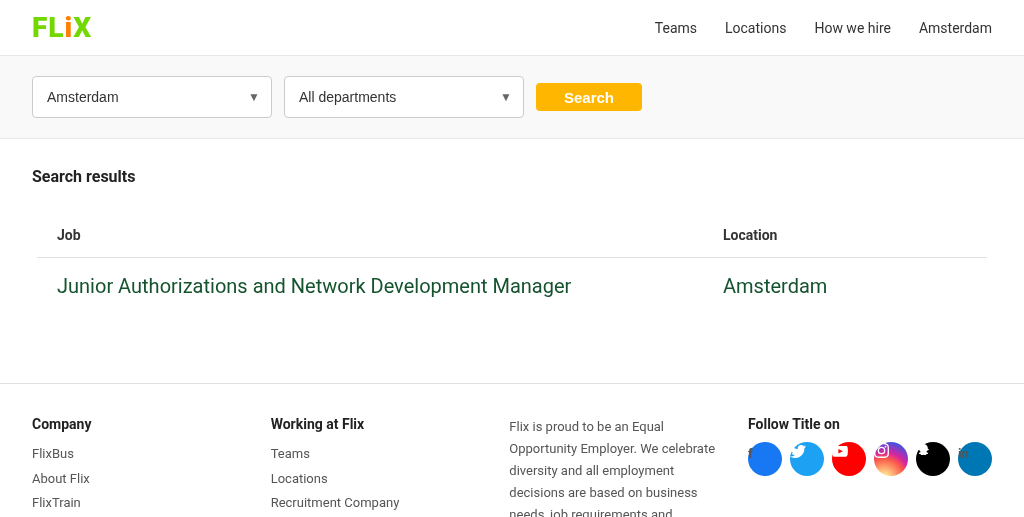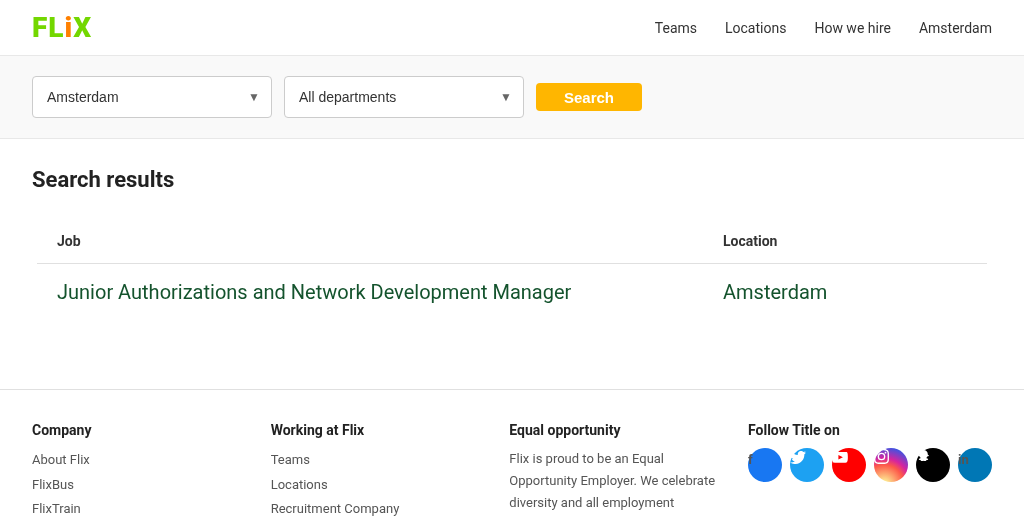"Search results" .results-title { font-size: 22px -> 16px }
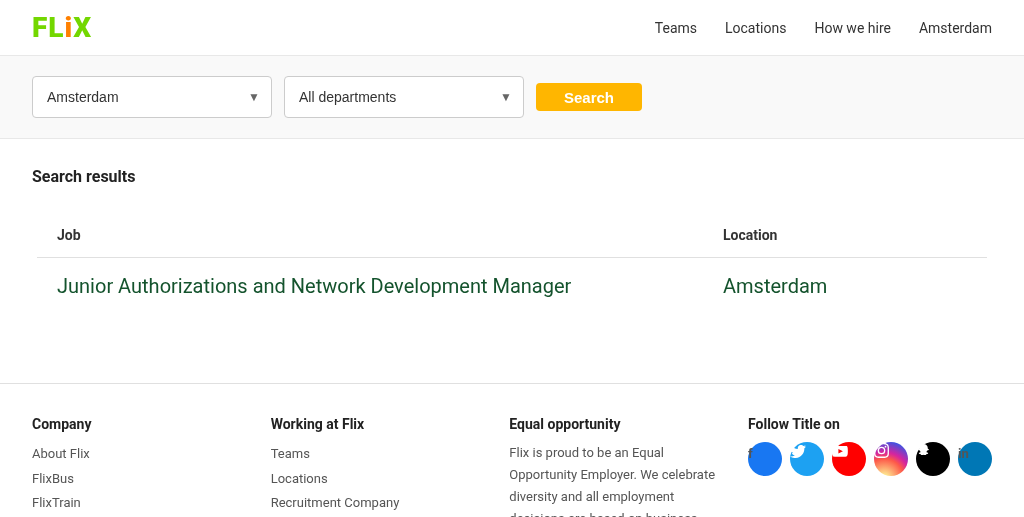"Equal opportunity" div.footer-col-title { html: <div>Equal opportunity</div> -> none }
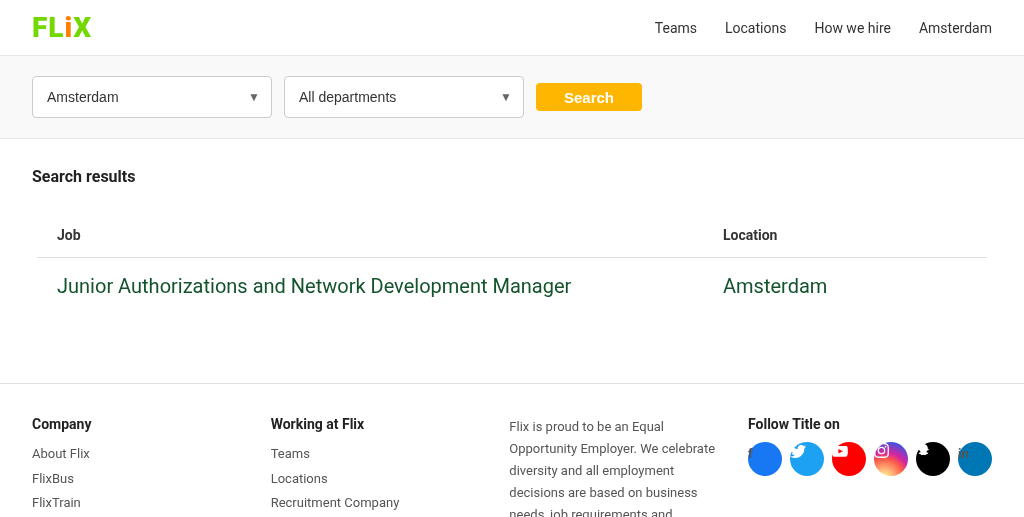"About Flix" a { order: before "FlixBus" -> after "FlixBus" }
